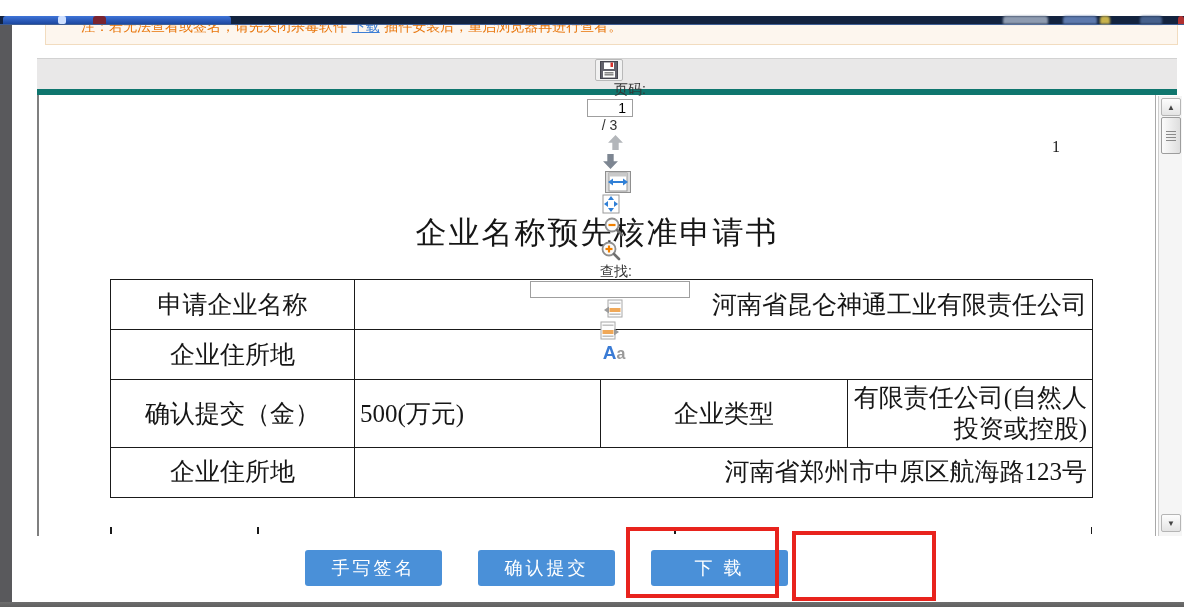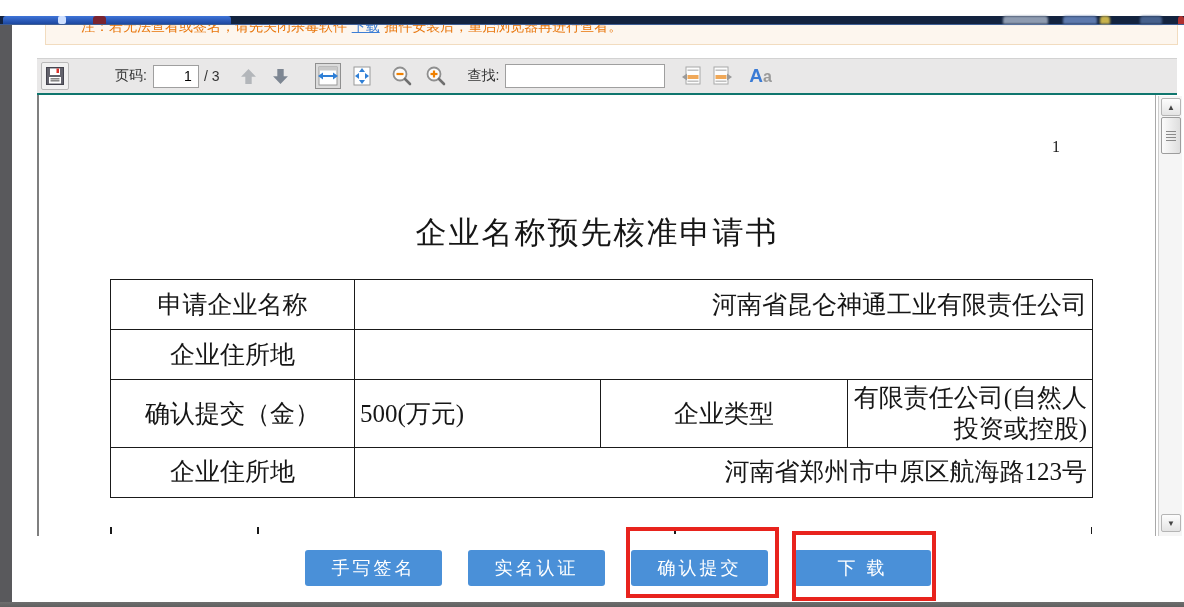"页码:" #toolbar { border-bottom: 2px solid #0f766e -> 6px solid #0f766e; flex-direction: none -> column }
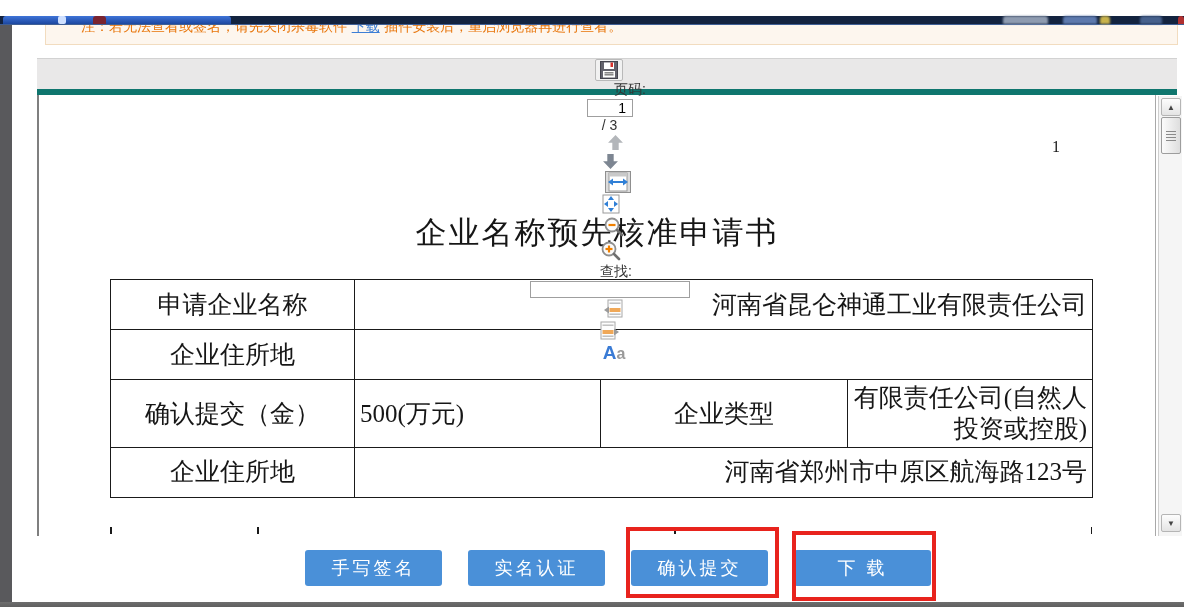"手写签名" #btn-row { gap: 26px -> 36px }
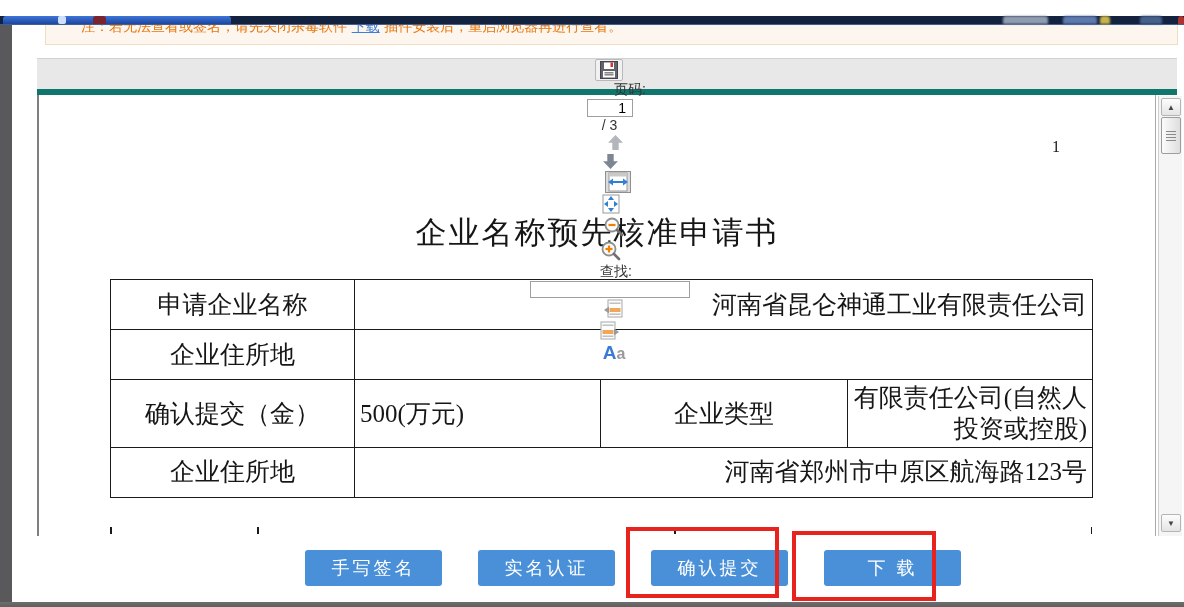"实名认证" button.action-btn { html: <button>实名认证</button> -> none }
